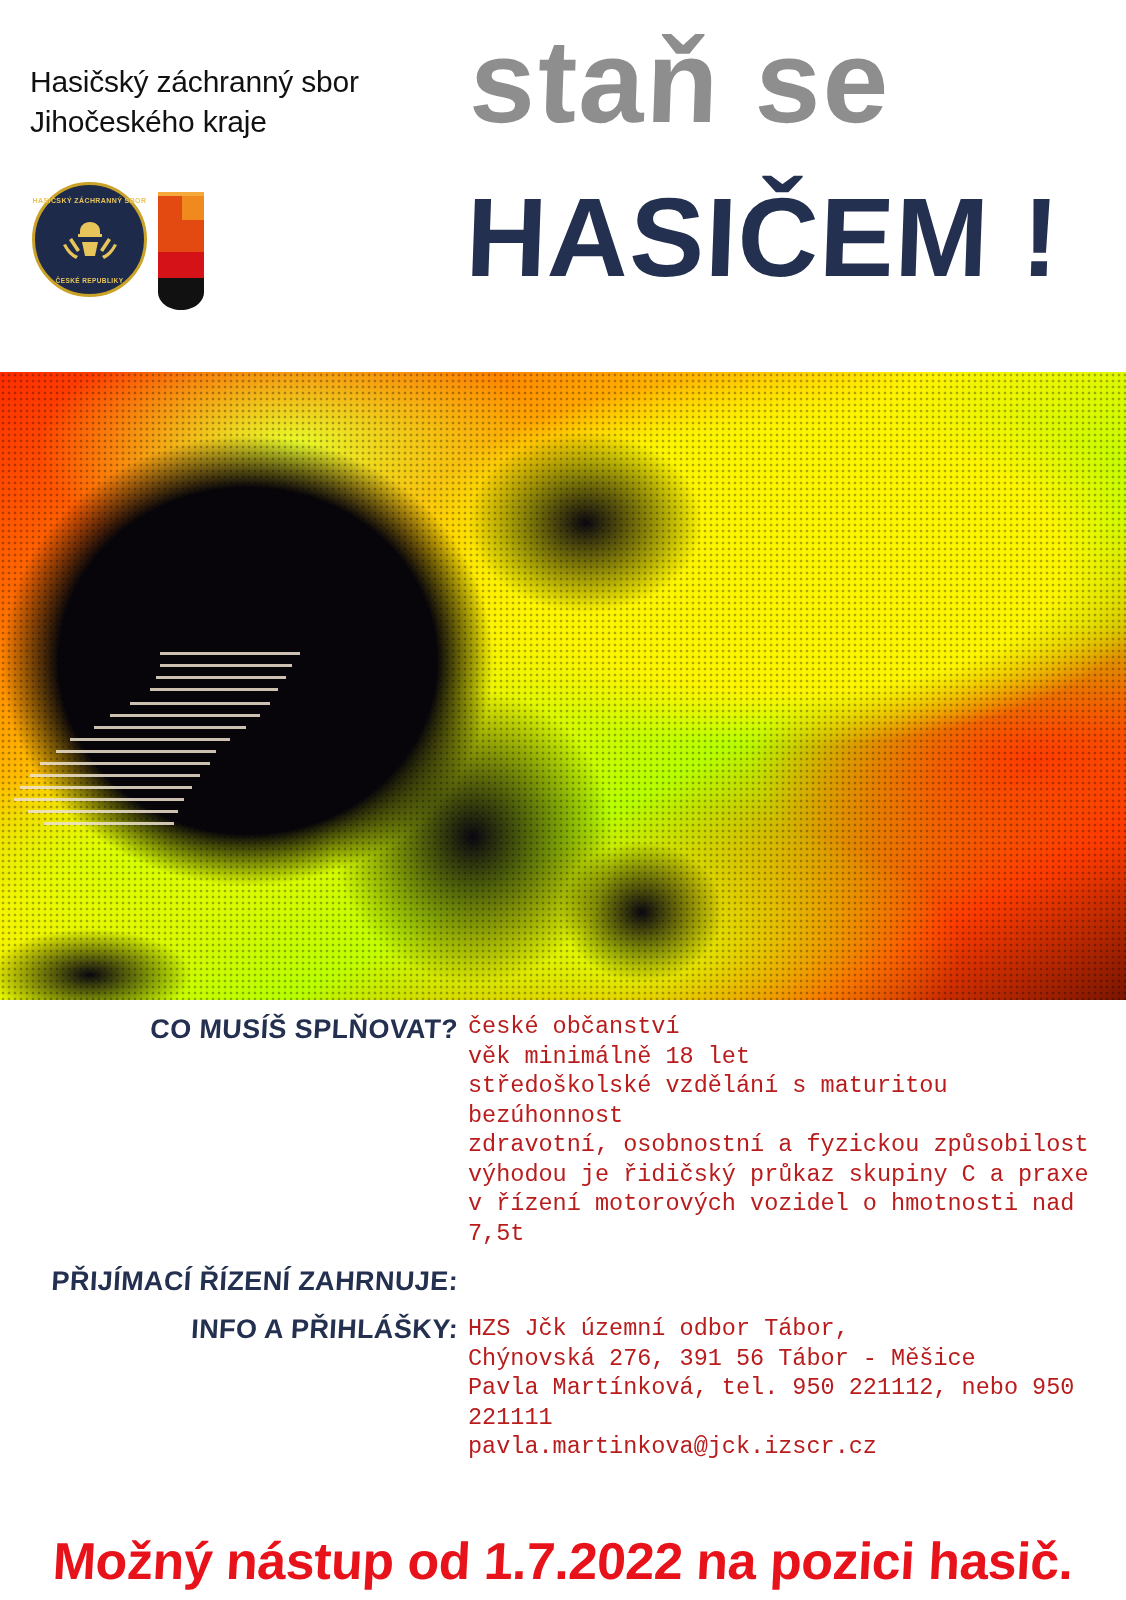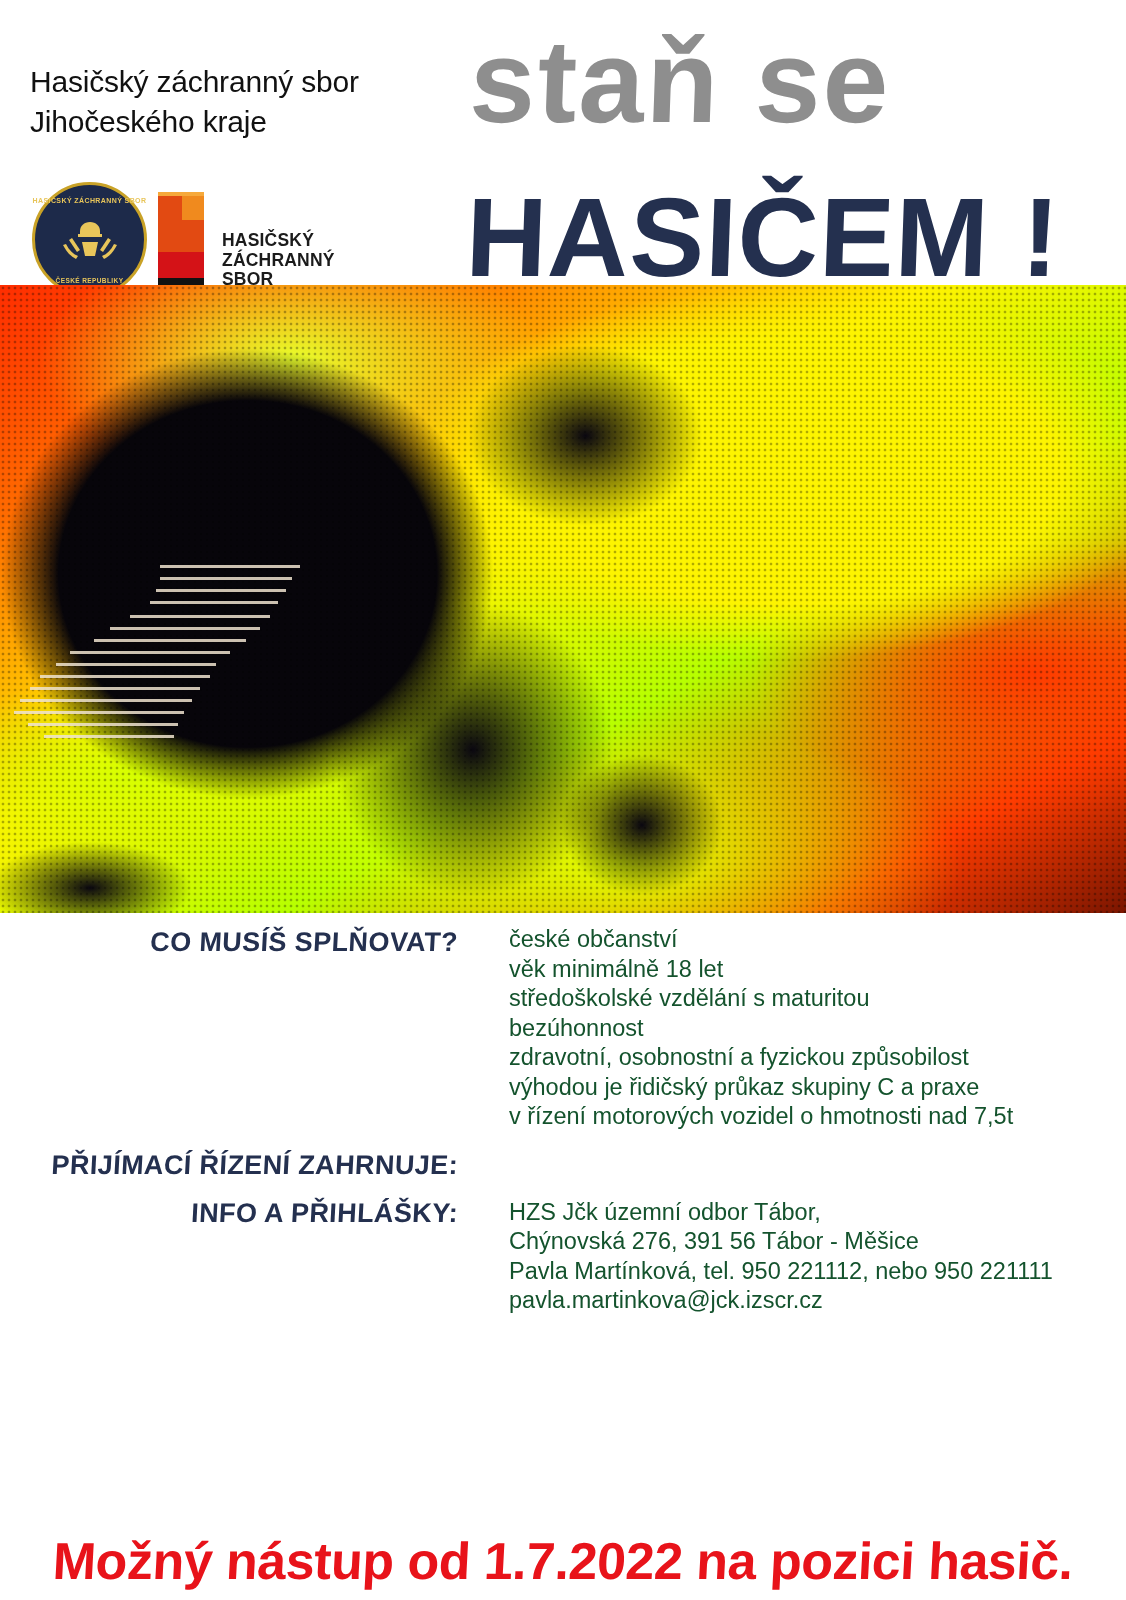"Hasičský záchranný sbor" .header { height: 285px -> 372px }
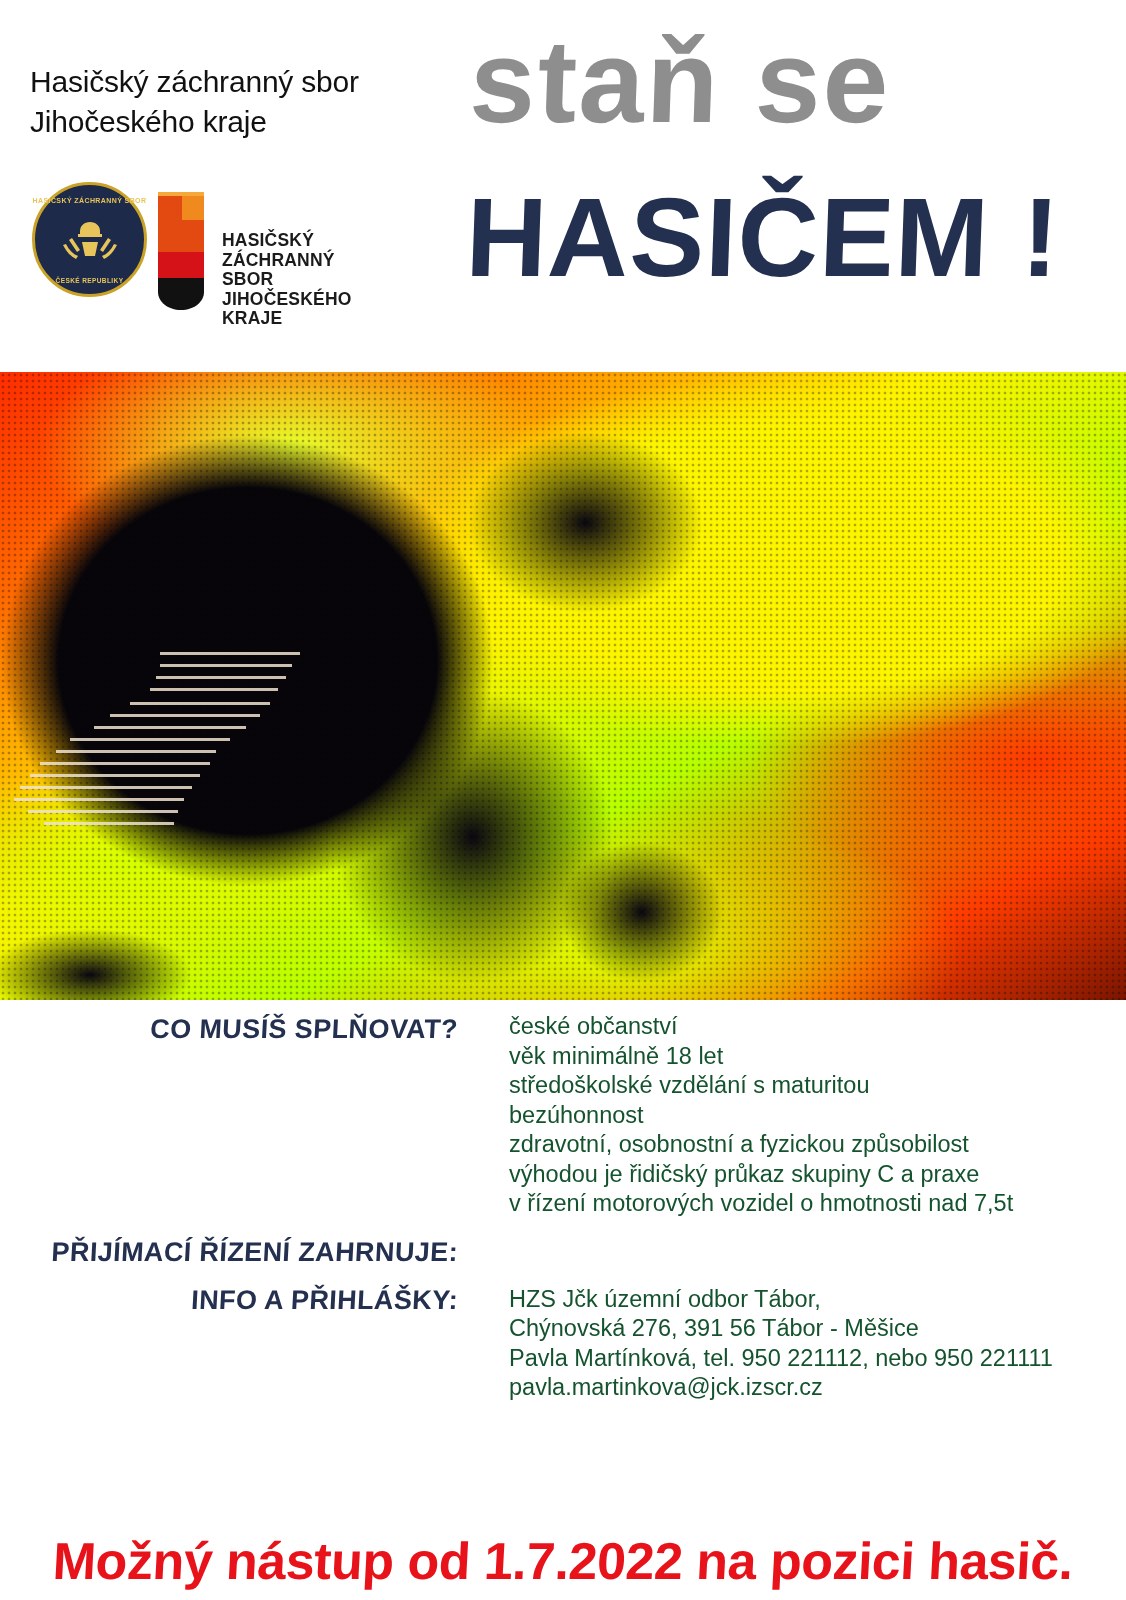"HASIČSKÝ" div.jck-text { html: <div>HASIČSKÝ ZÁCHRANNÝ SBOR JIHOČESKÉHO KRAJE</div> -> none }
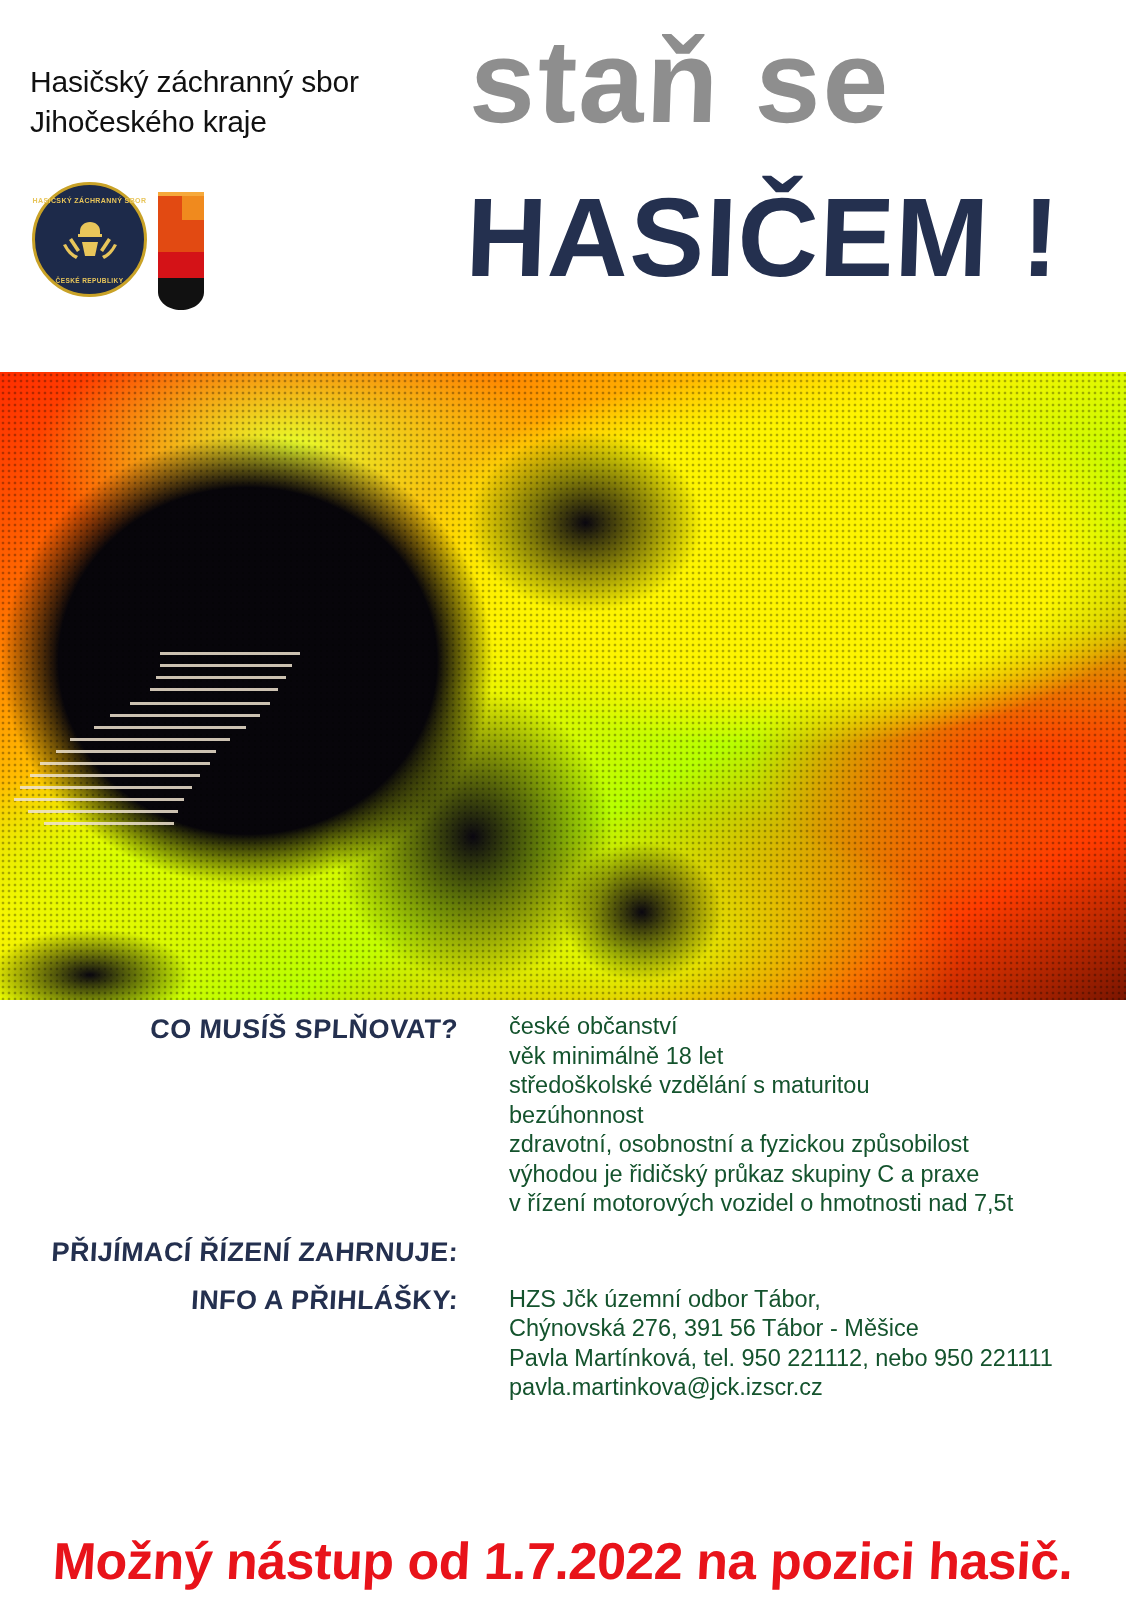"české občanství" .row .value { color: #14532d -> #b91c1c; font-family: Liberation Sans, sans-serif -> Liberation Mono, monospace; margin-left: 41px -> none }
